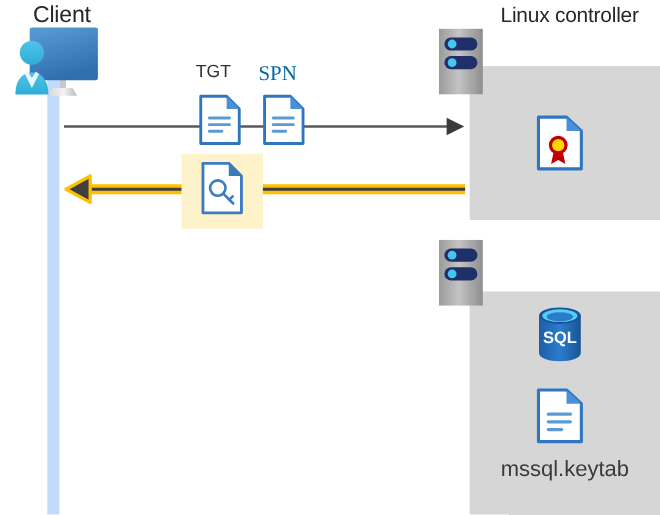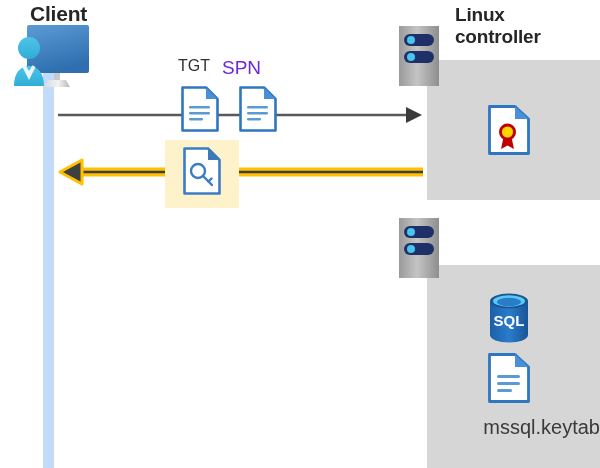"Client" .title { font-weight: bold -> normal }
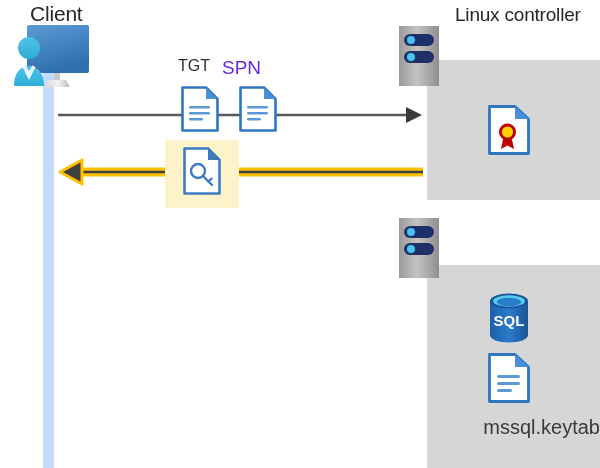"SPN" #spn-label { color: #6d28d9 -> #0369a1; font-family: none -> Liberation Serif, serif; left: 222px -> 235px }
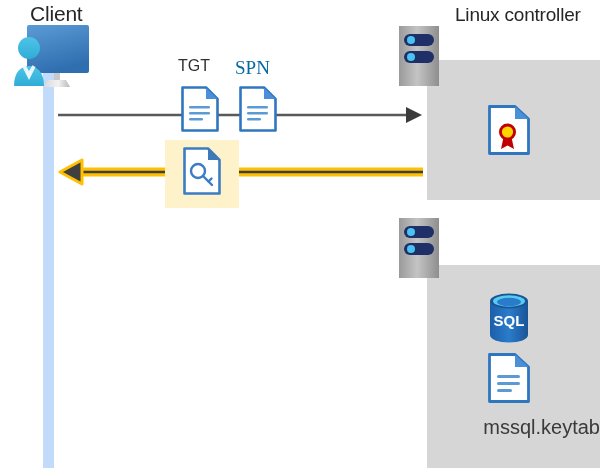"SQL" #sql-icon { top: 292px -> 278px }
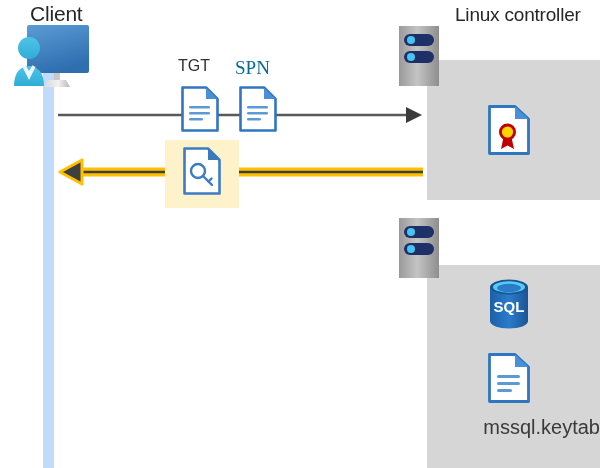"mssql.keytab" #keytab-label { text-align: right -> center }
